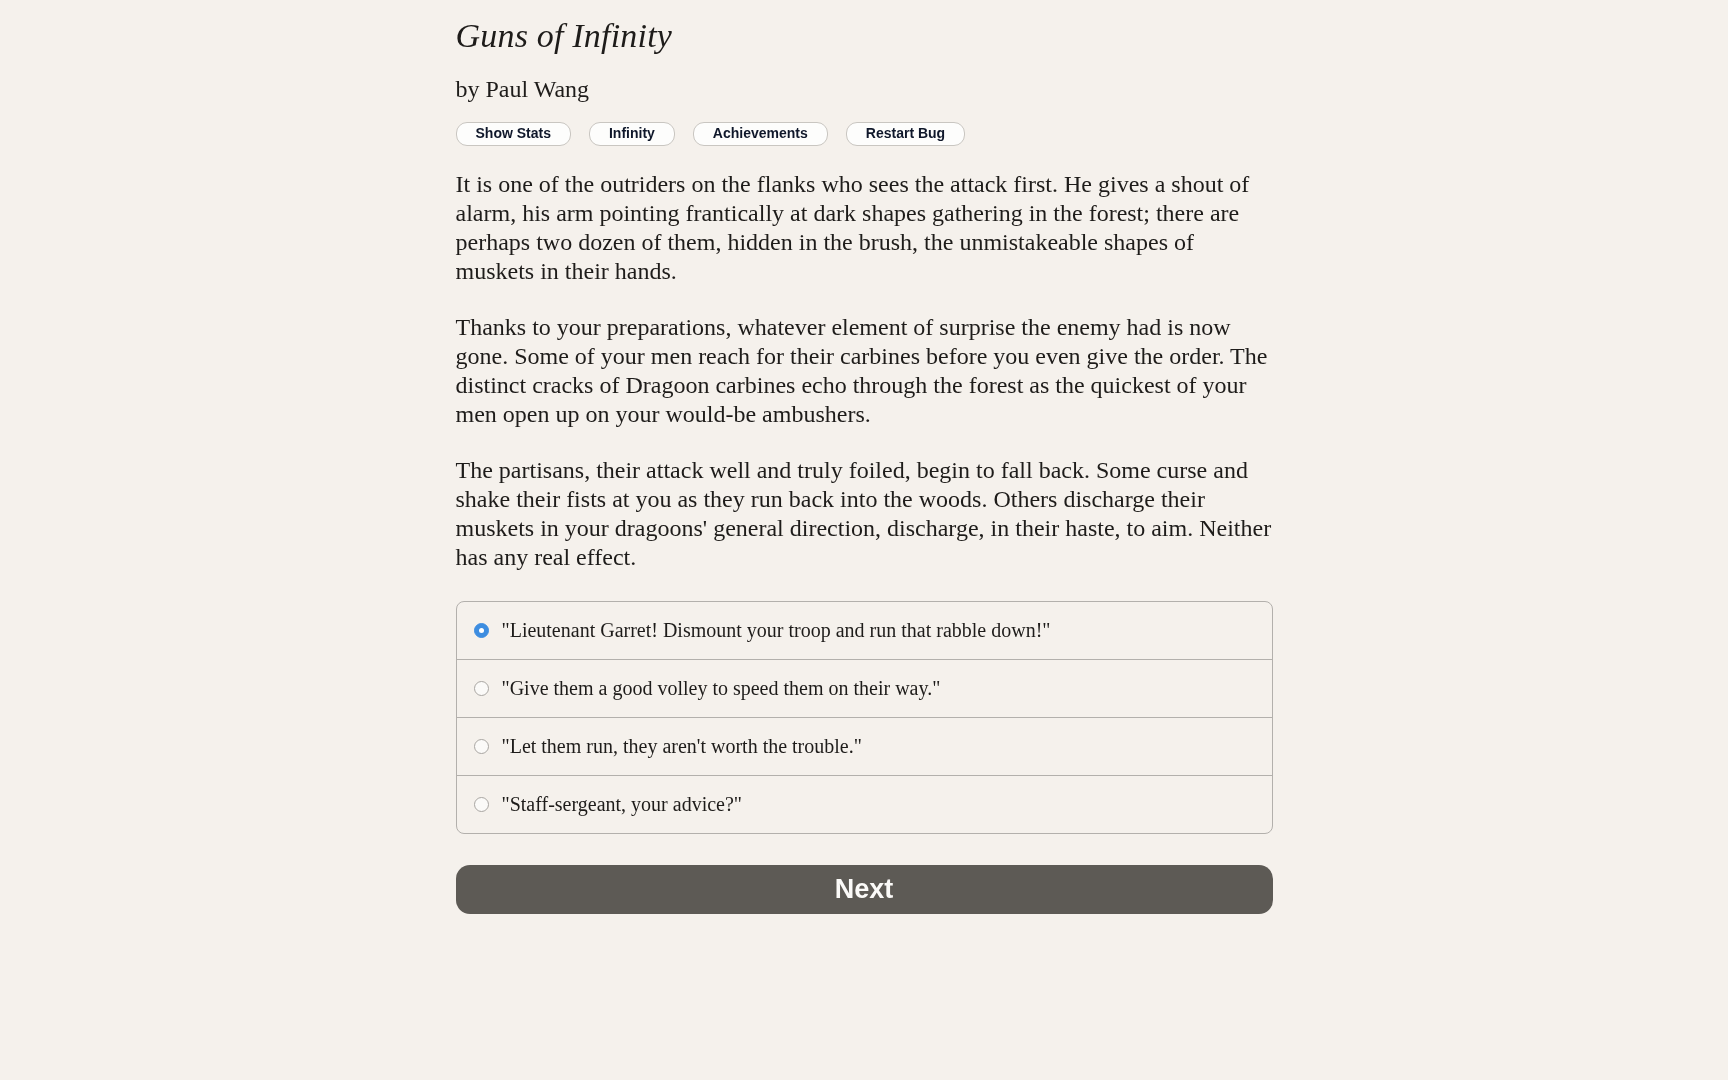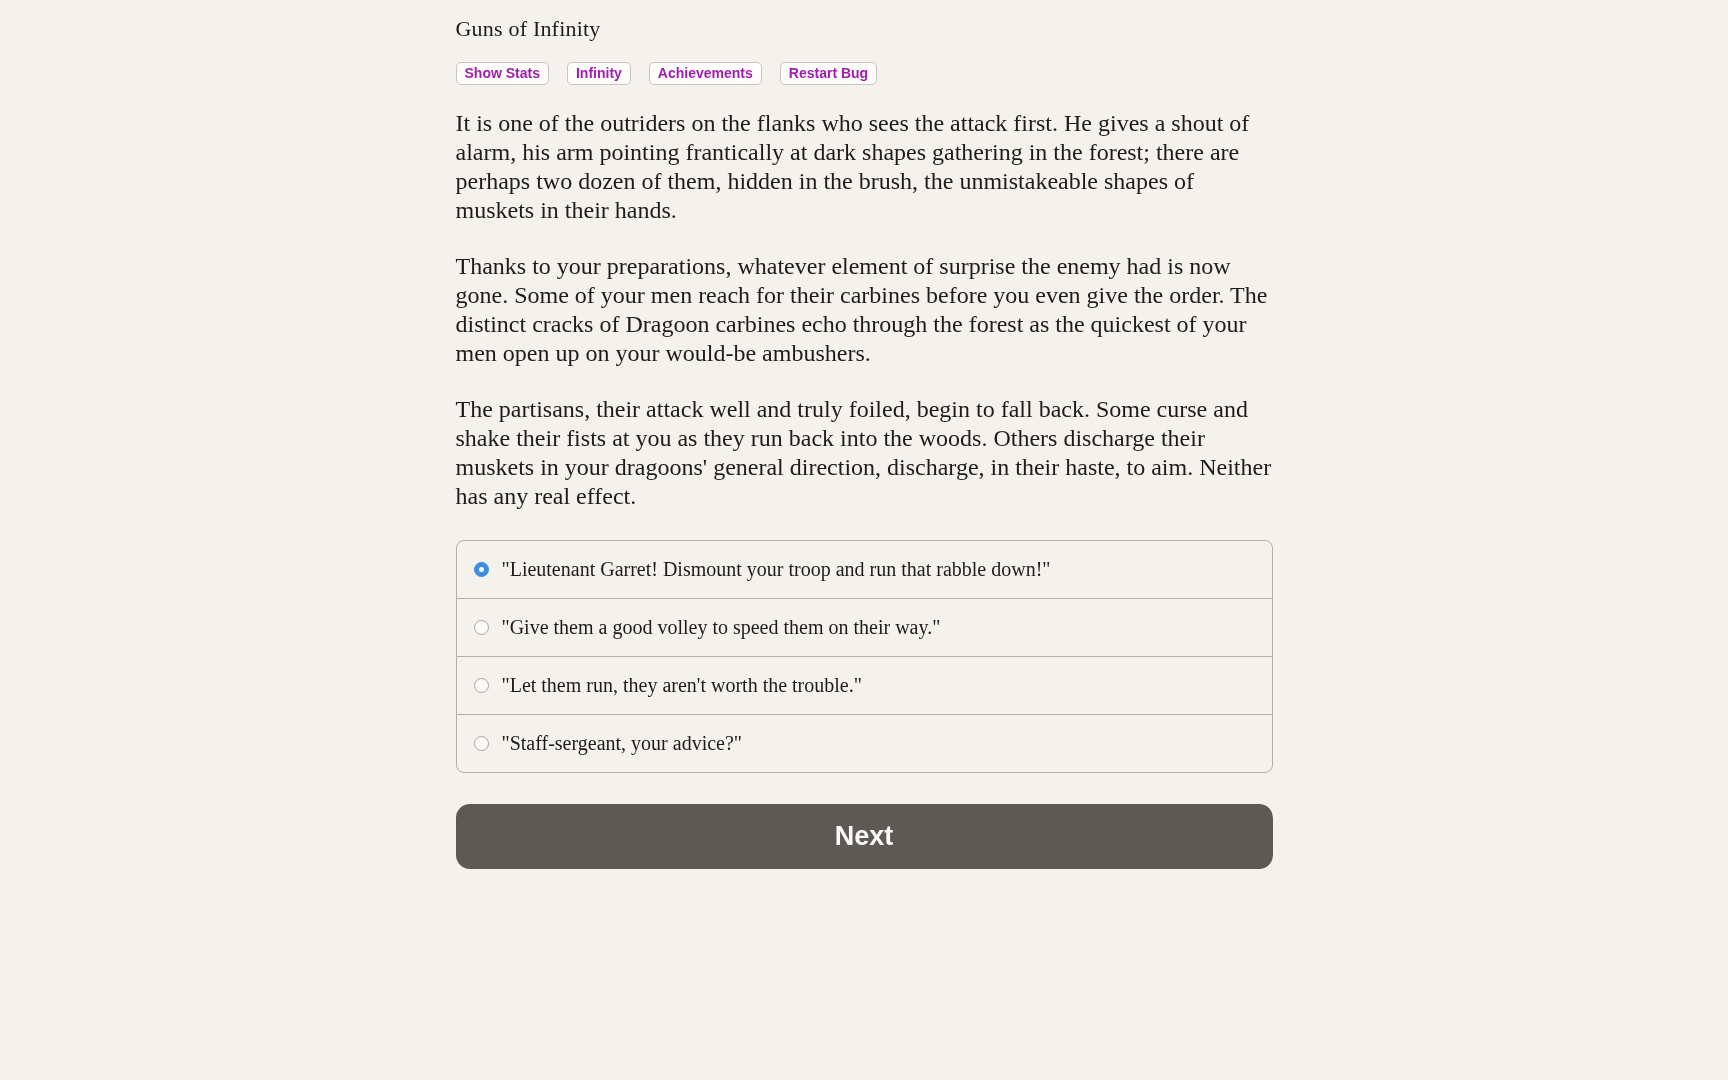"Guns of Infinity" h1.title { font-size: 22px -> 34px; font-style: none -> italic }
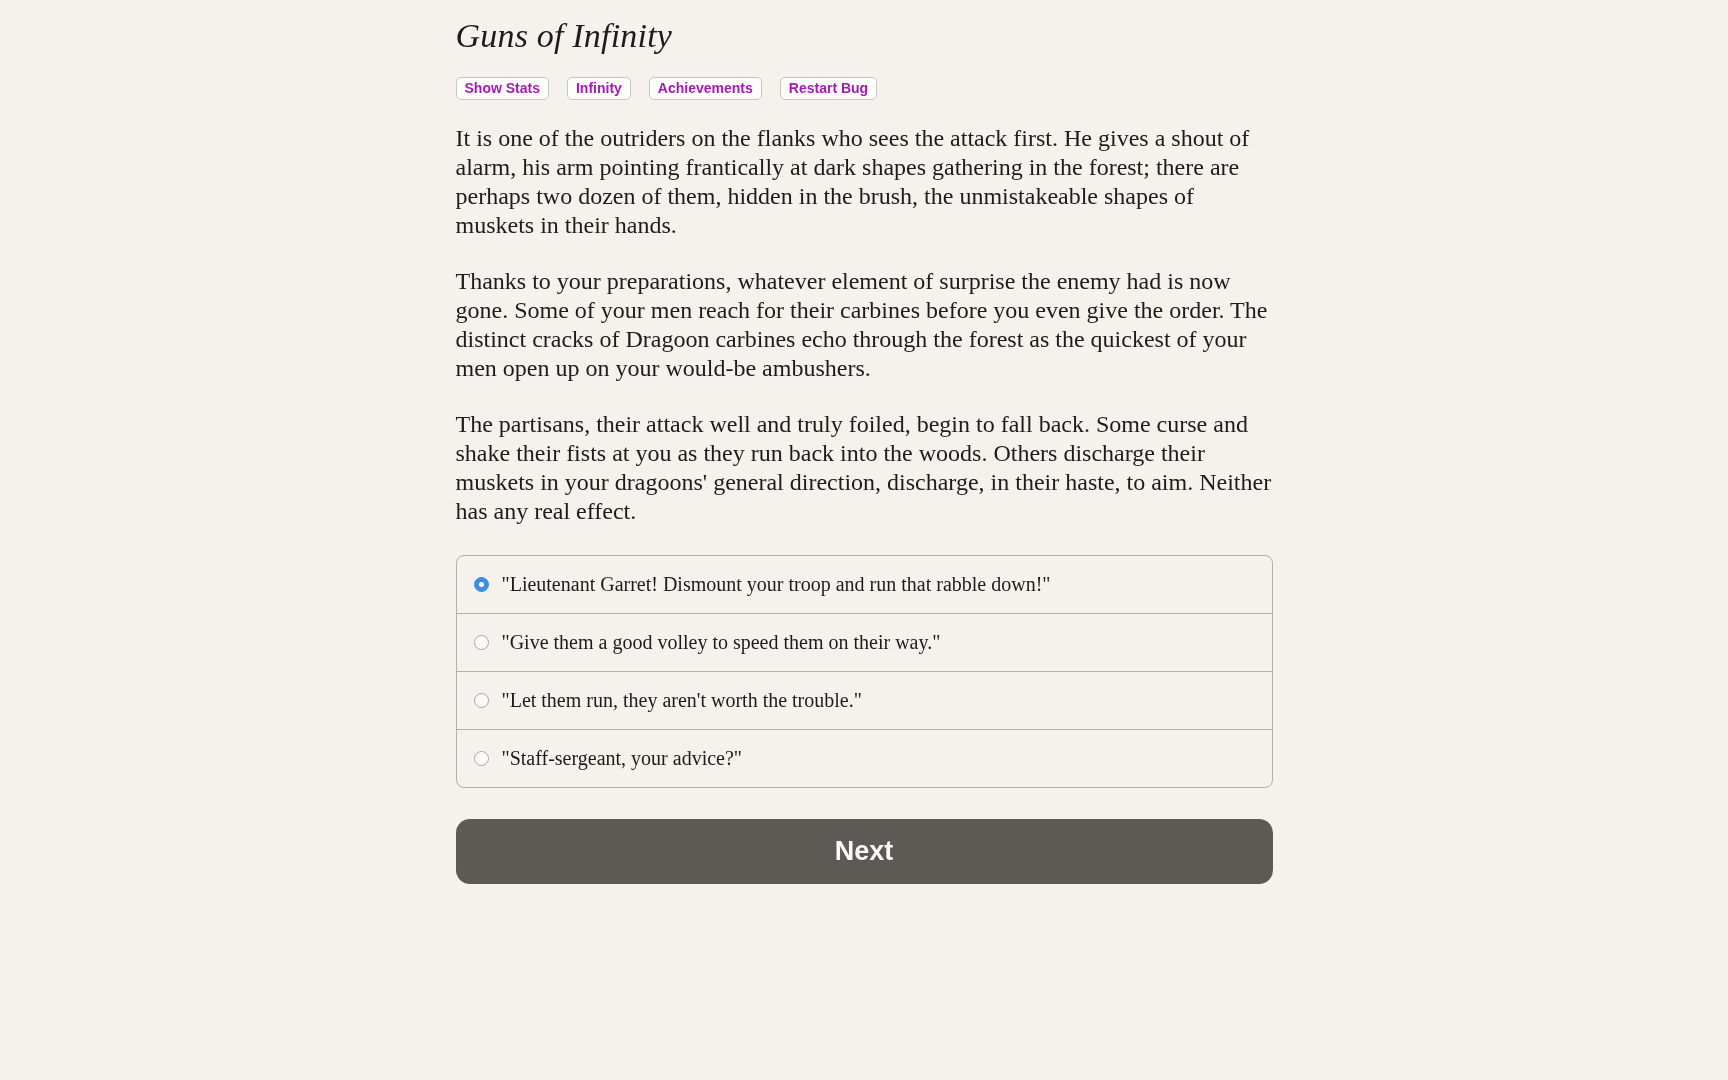"by Paul Wang" h2.author { html: none -> <h2>by Paul Wang</h2> }
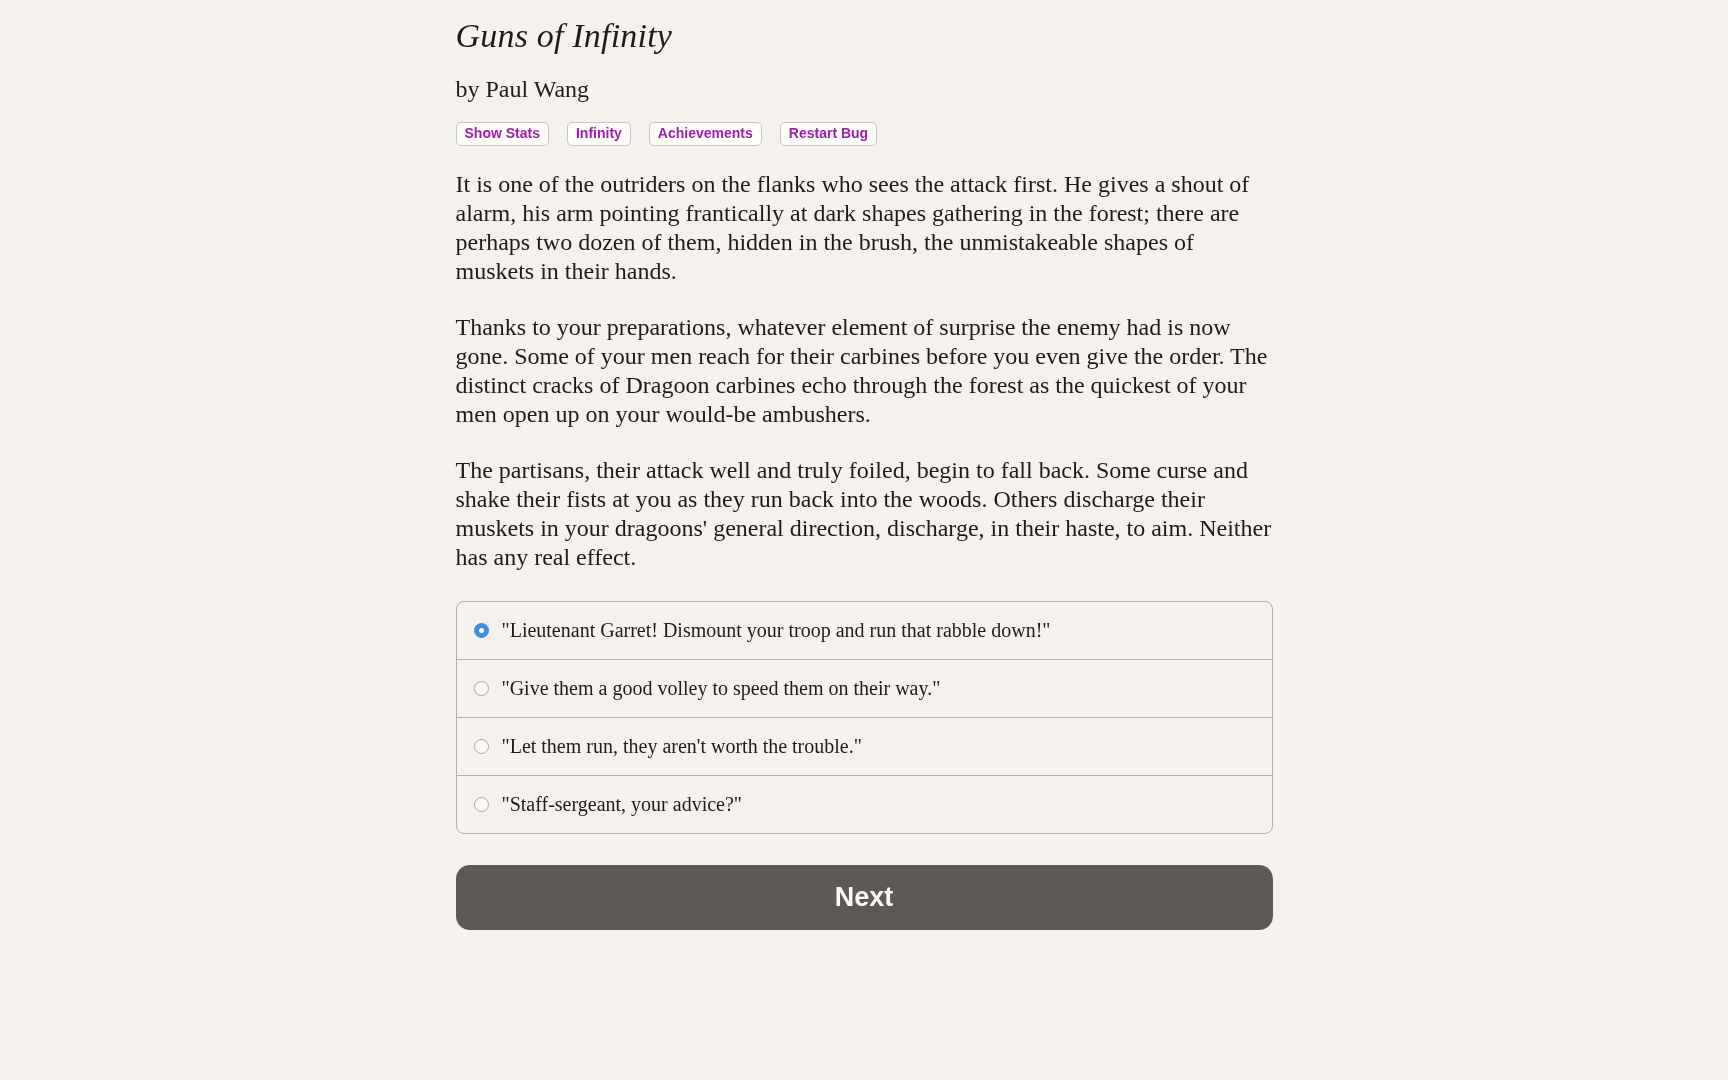"Show Stats" .toolbar button { border-radius: 5px -> 11px; color: #a21caf -> #0f172a; padding: 3px 8px -> 3px 19px }
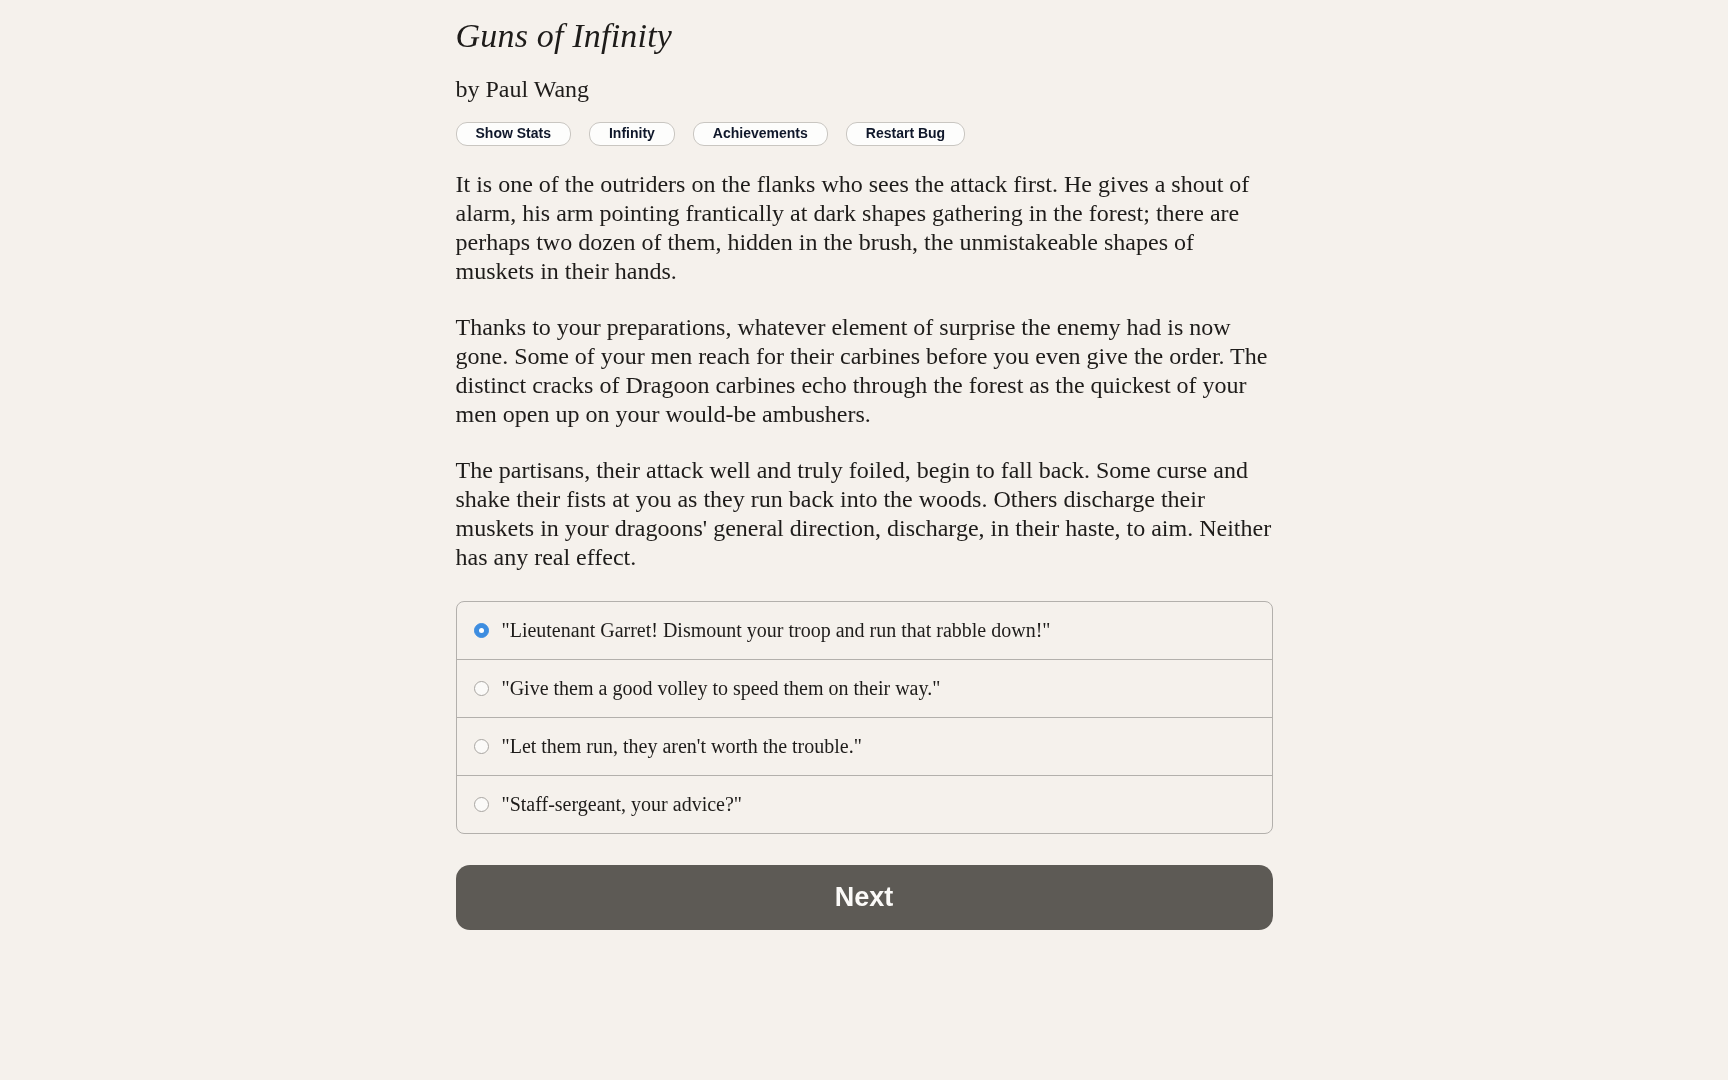"Next" .next { height: 65px -> 49px }
